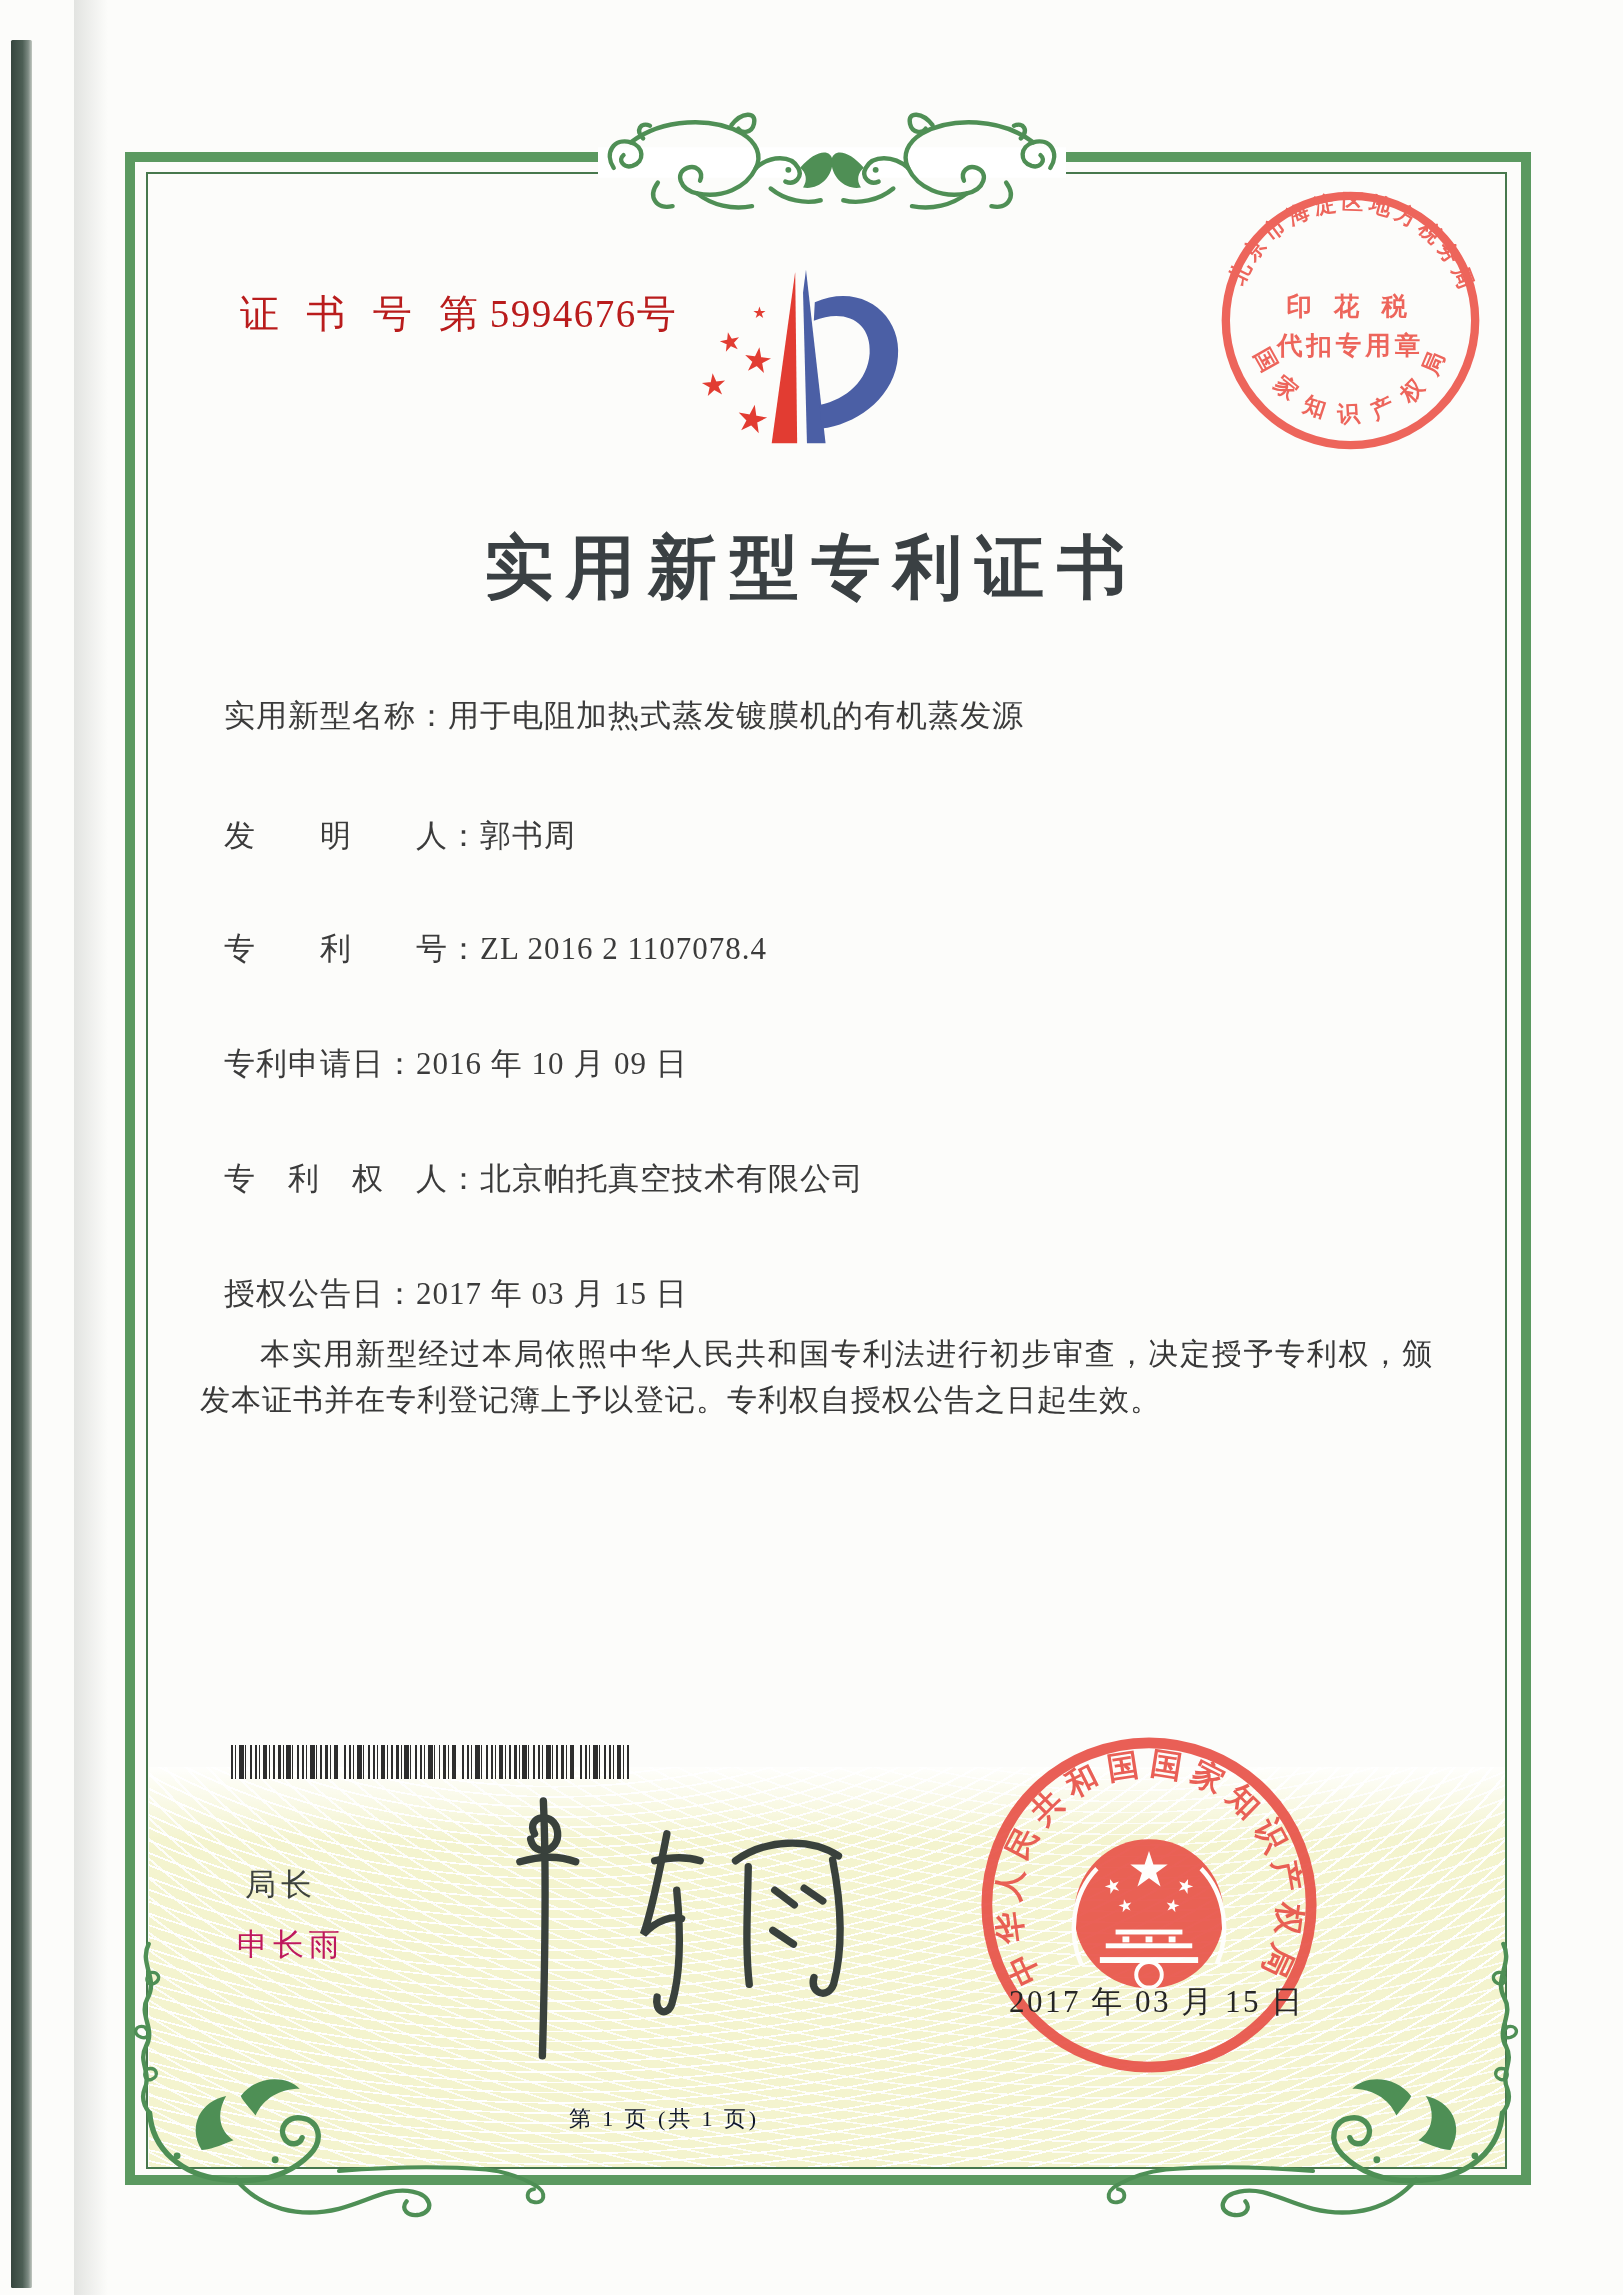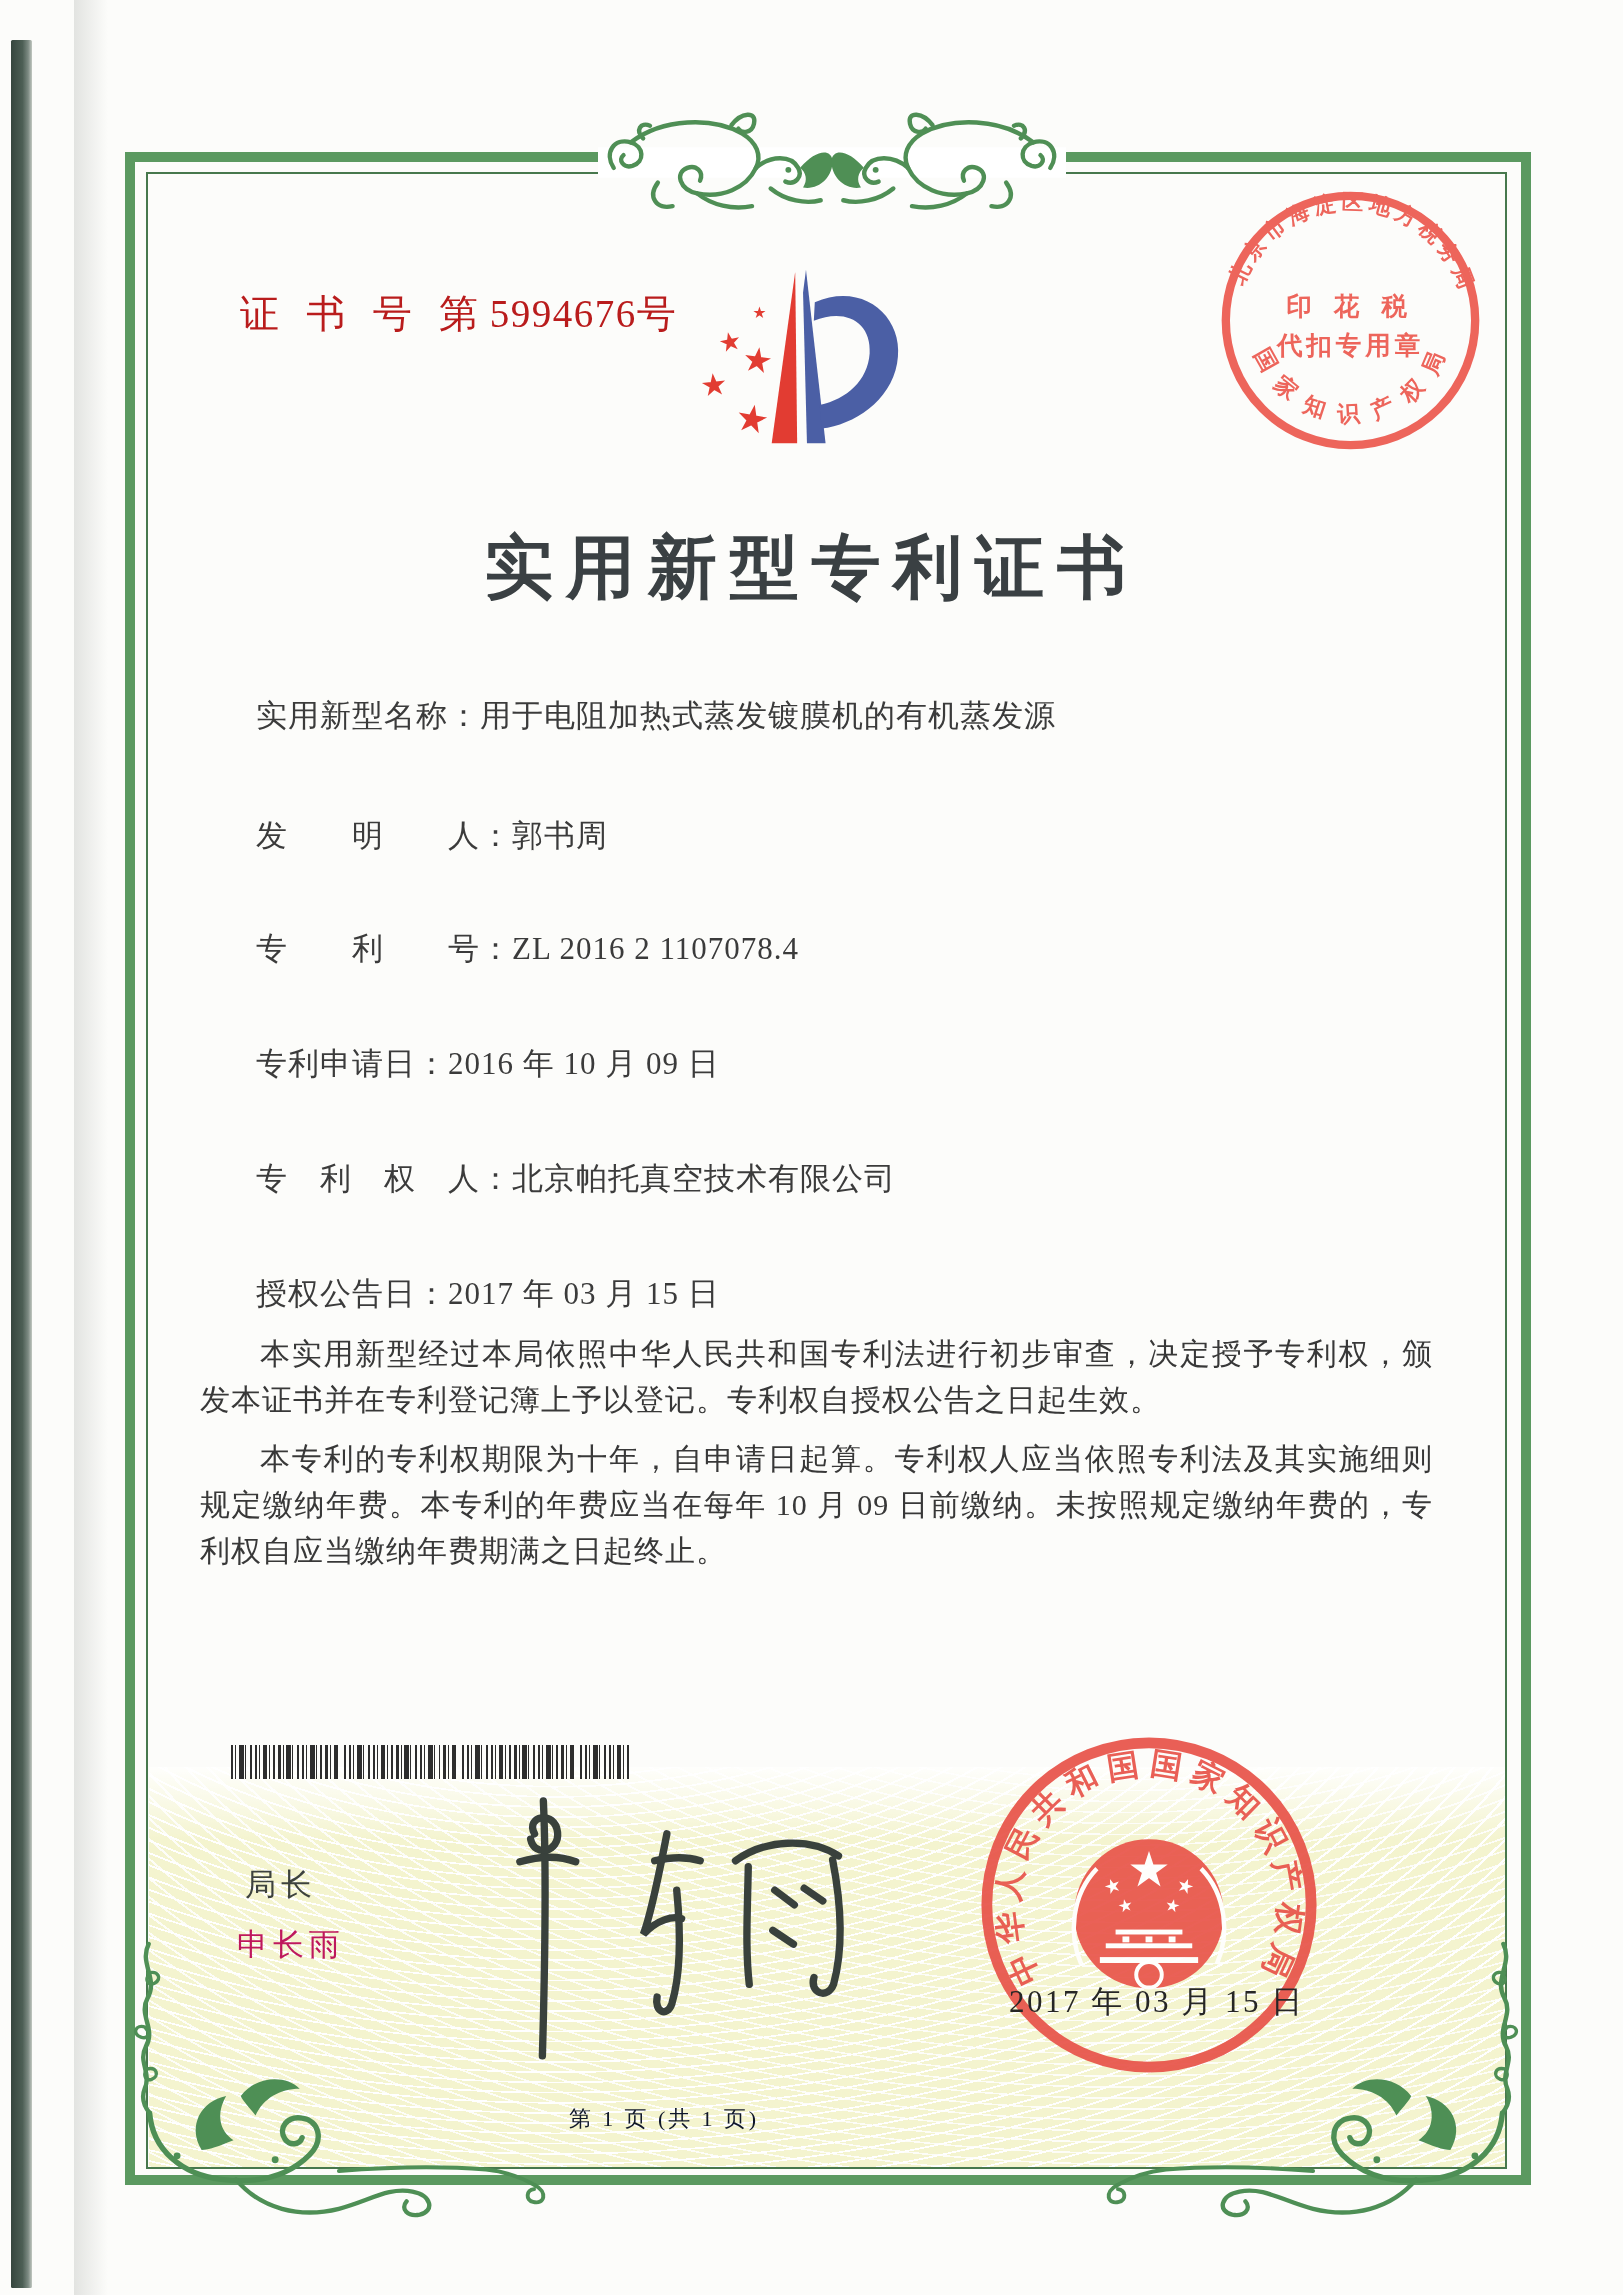"实用新型名称：用于电阻加热式蒸发镀膜机的有机蒸发源" .field { left: 256px -> 224px }
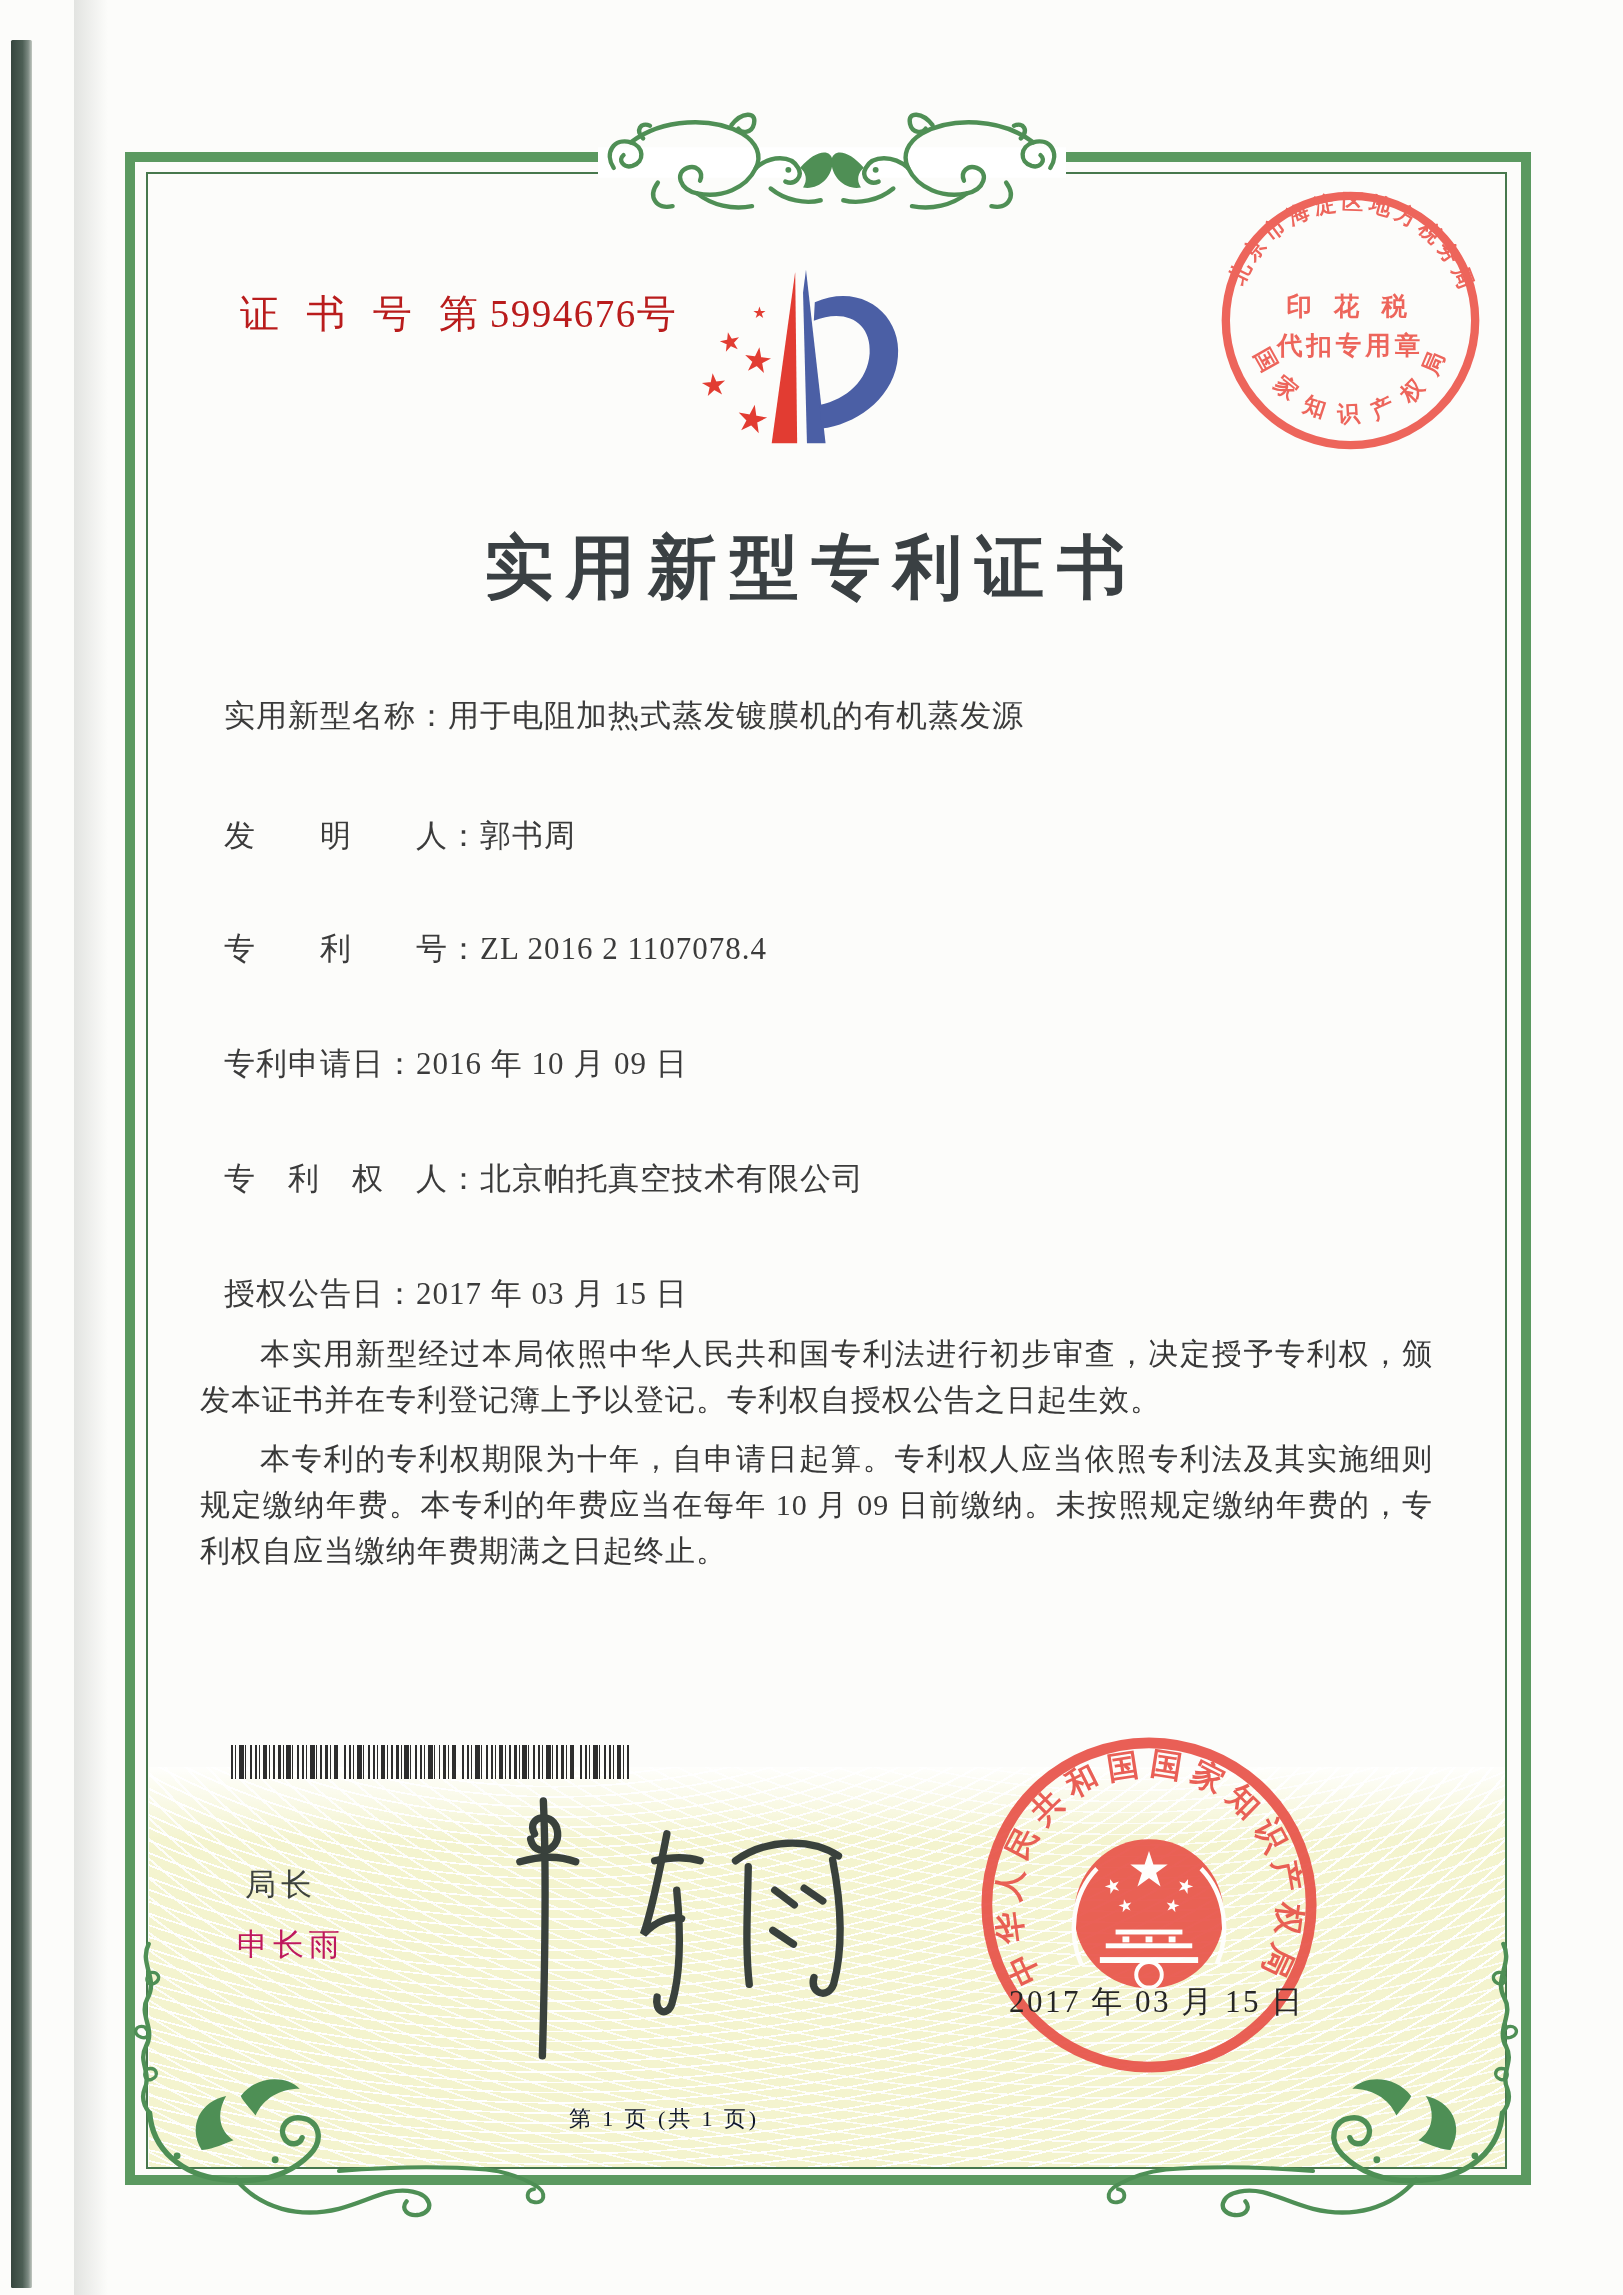"本专利的专利权期限为十年，自申请日起算。专利权人应当依照专利法及其实施细则规定缴" p { html: <p>本专利的专利权期限为十年，自申请日起算。专利权人应当依照专利法及其实施细则规定缴纳年费。本专利的年费应当在每年 10 月 09 日前缴纳。未按照规定缴纳年费的，专利权自应当缴纳年费期满之日起终止。</p> -> none }
